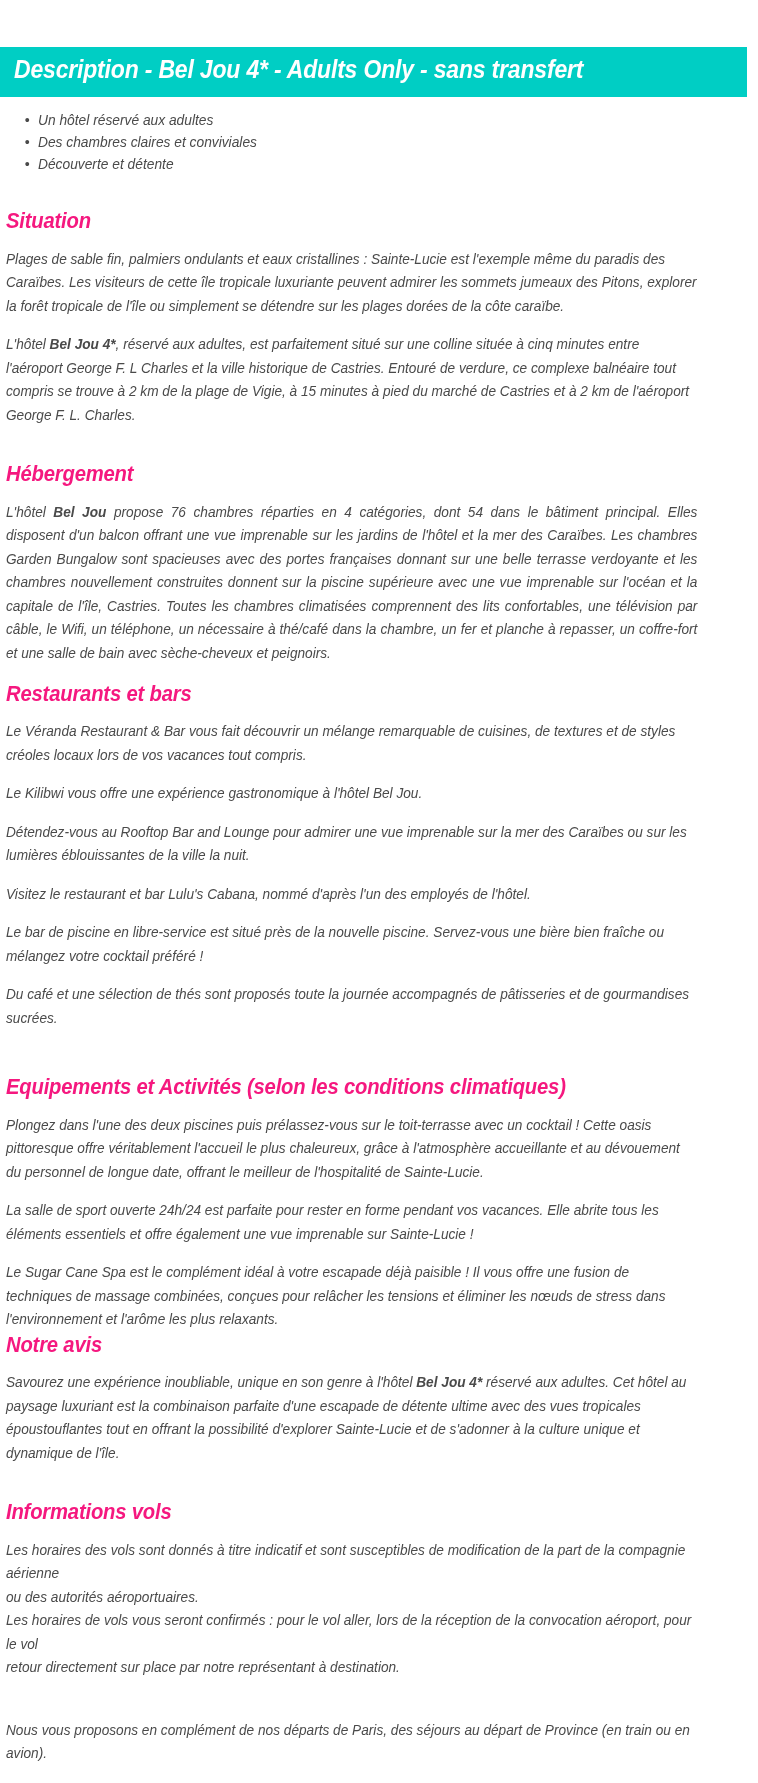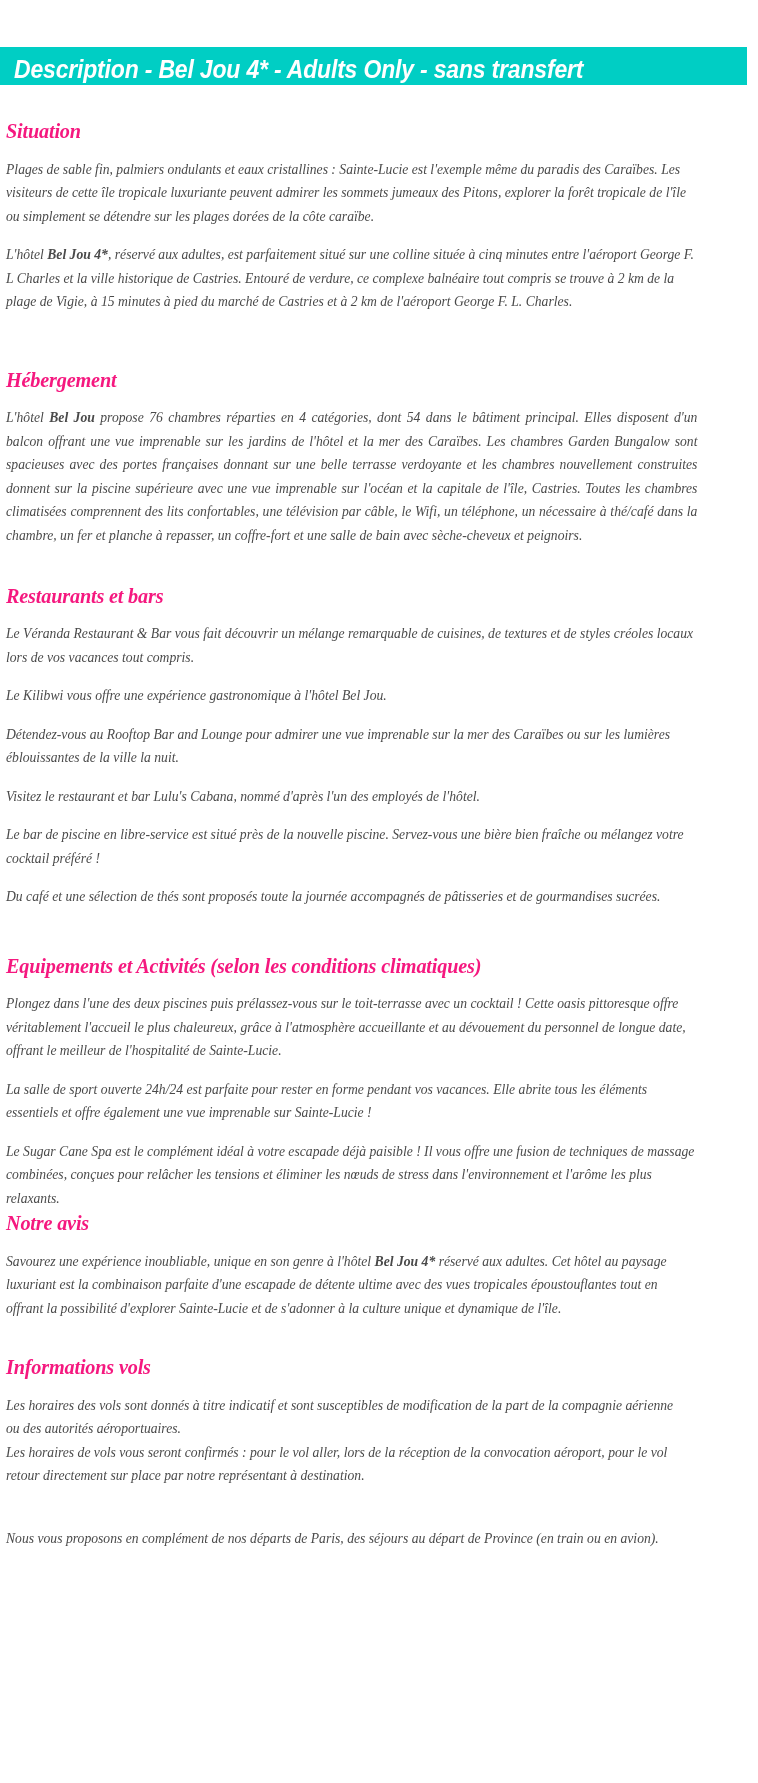"Description - Bel Jou 4*" .title-banner { padding: 7px 0 0 14px -> 7px 0 12px 14px }
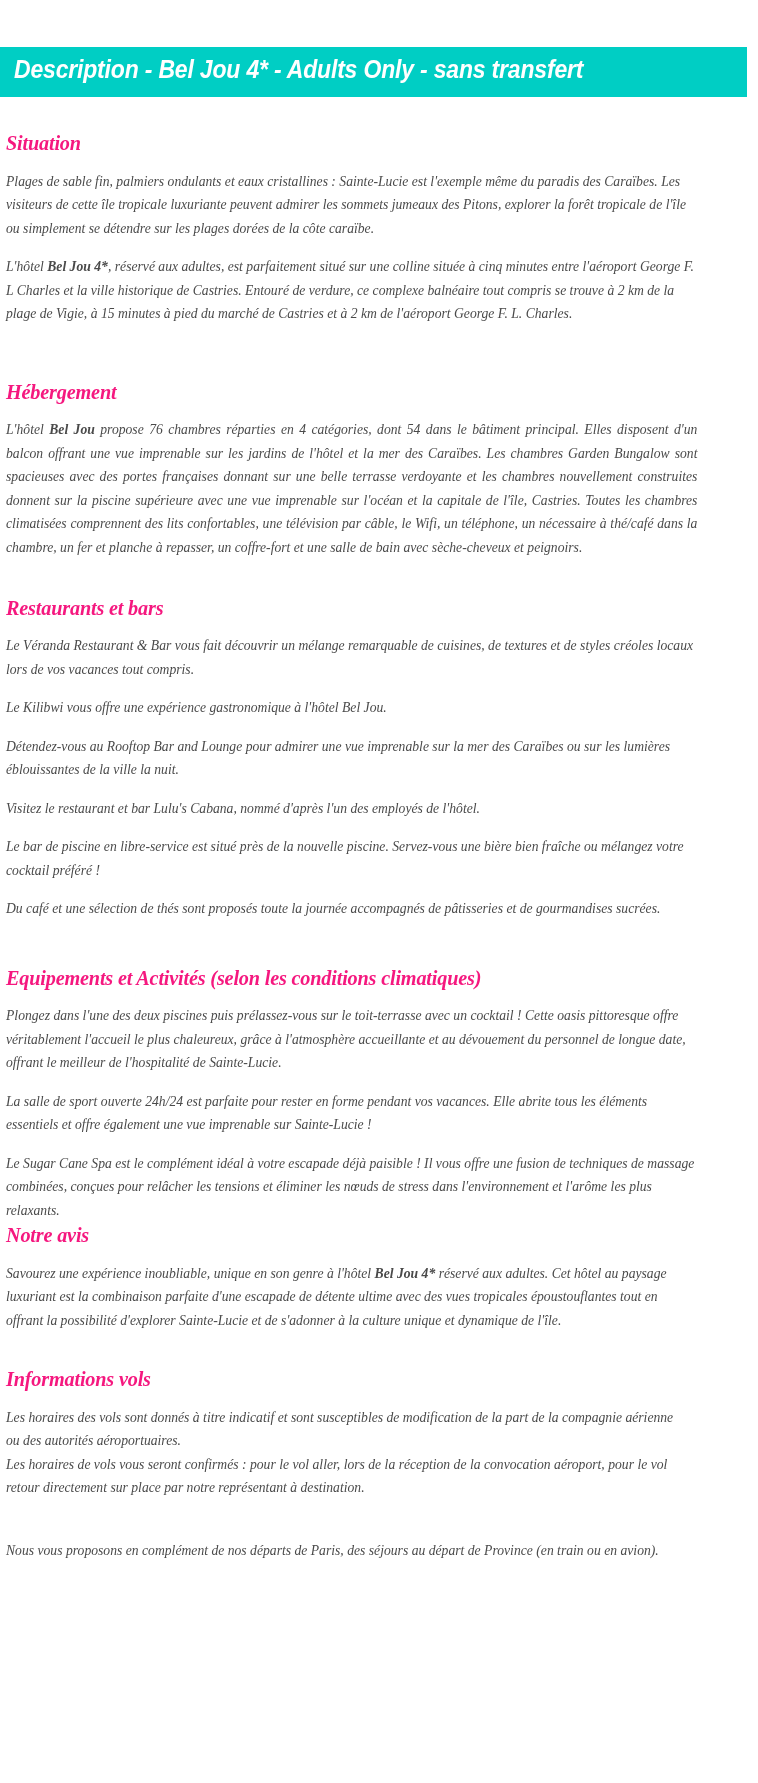"Un hôtel réservé aux adultes" ul.bullets { html: none -> <ul> <li><span>Un hôtel réservé aux adultes</span></li> <li><span>Des chambres claires et conviviales</span></li> <li><span>Découverte et détente</span></li> </ul> }
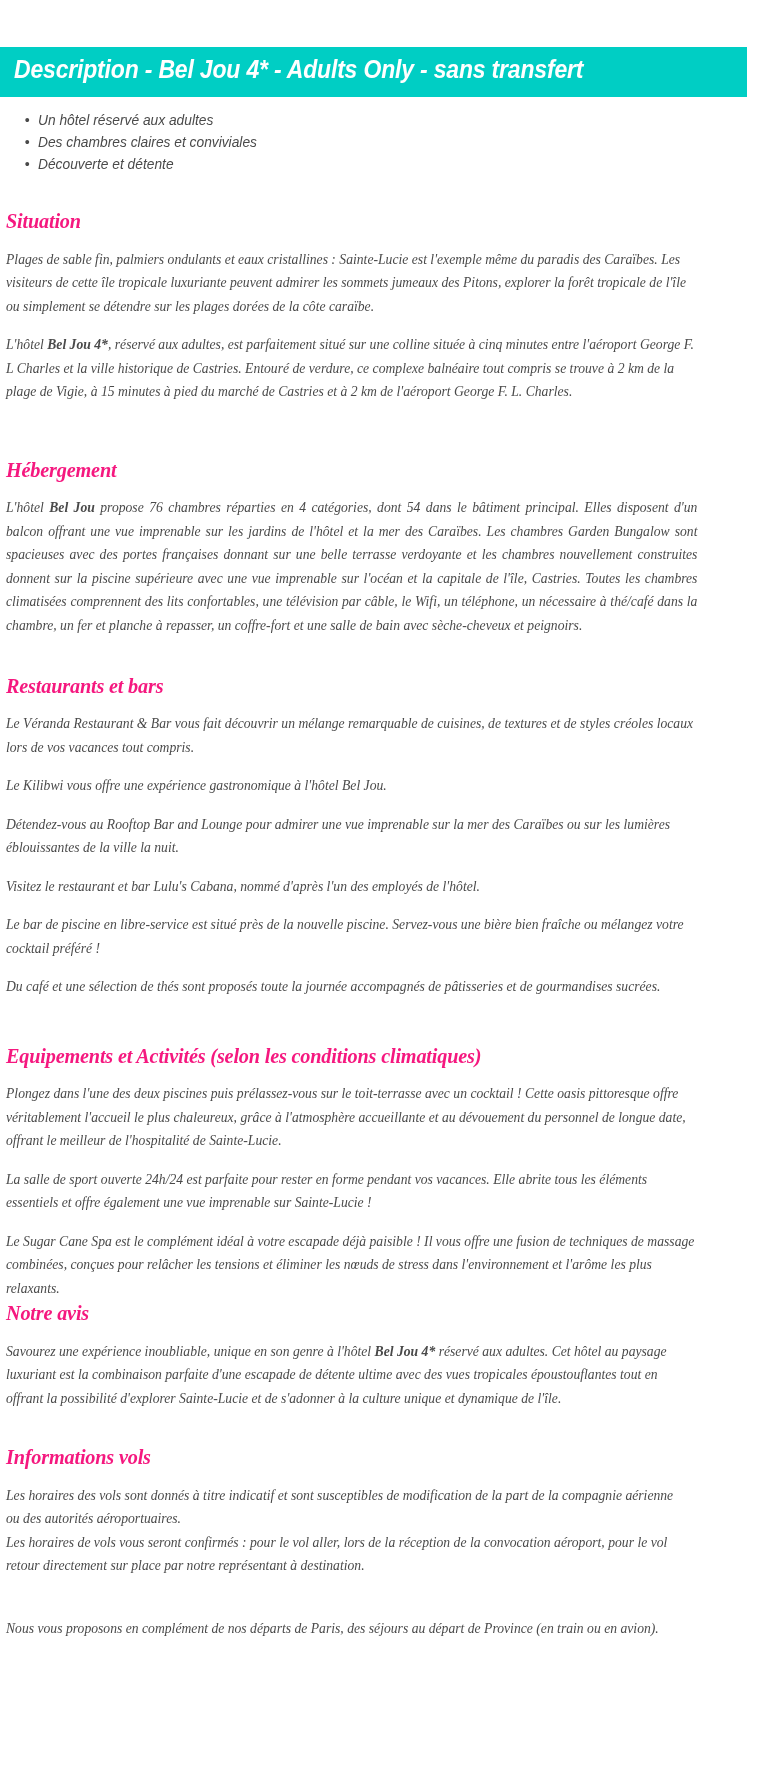"Situation" .section { font-family: Liberation Serif, serif -> none }
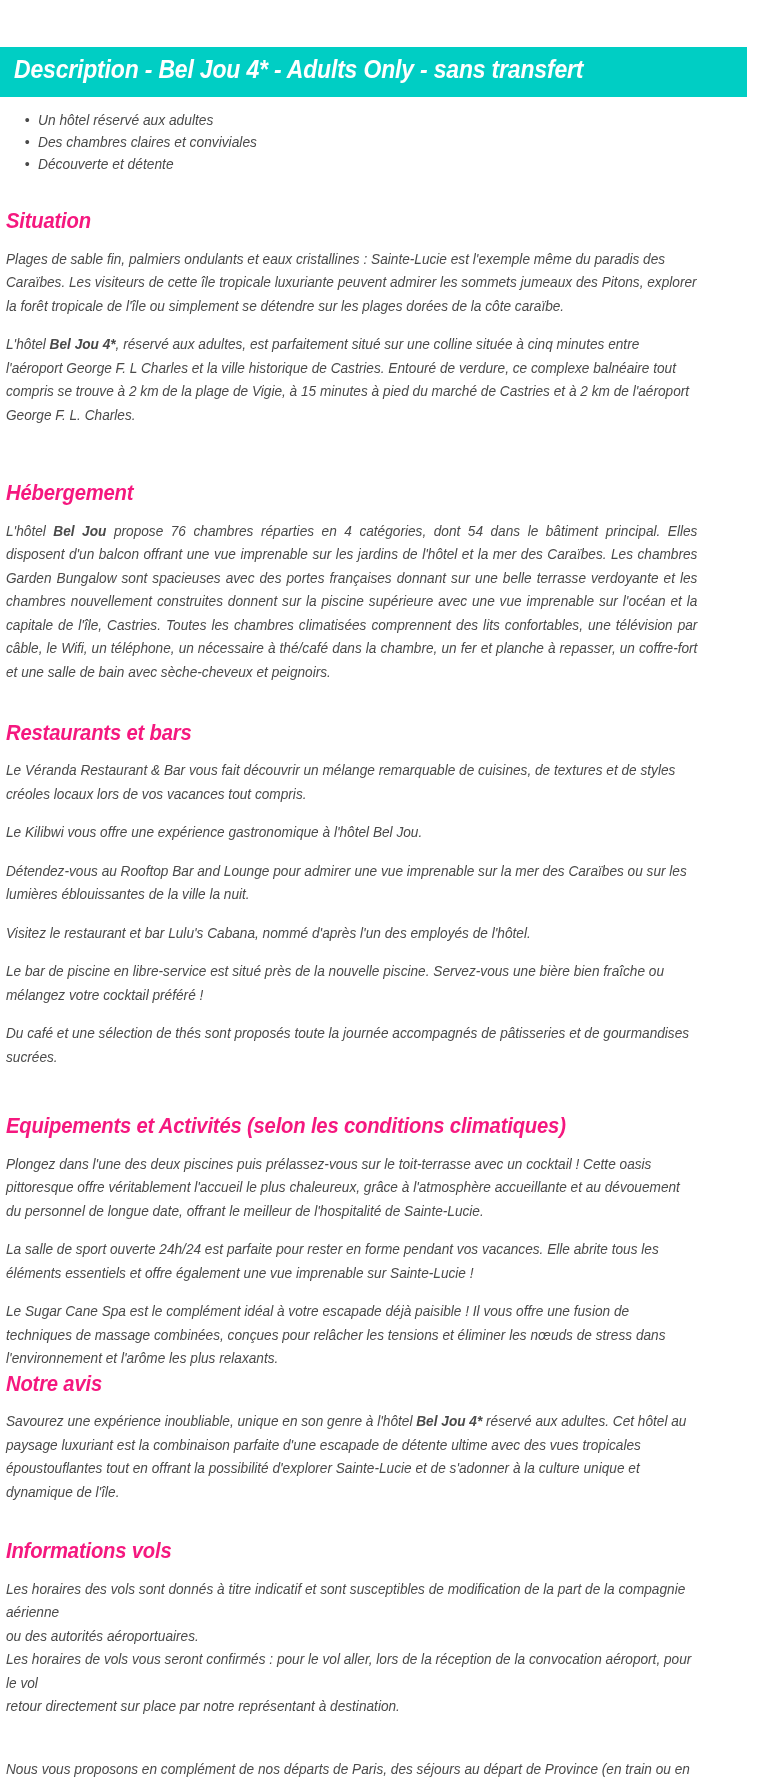"Hébergement" .sec-hebergement { margin-top: 53px -> 34px }
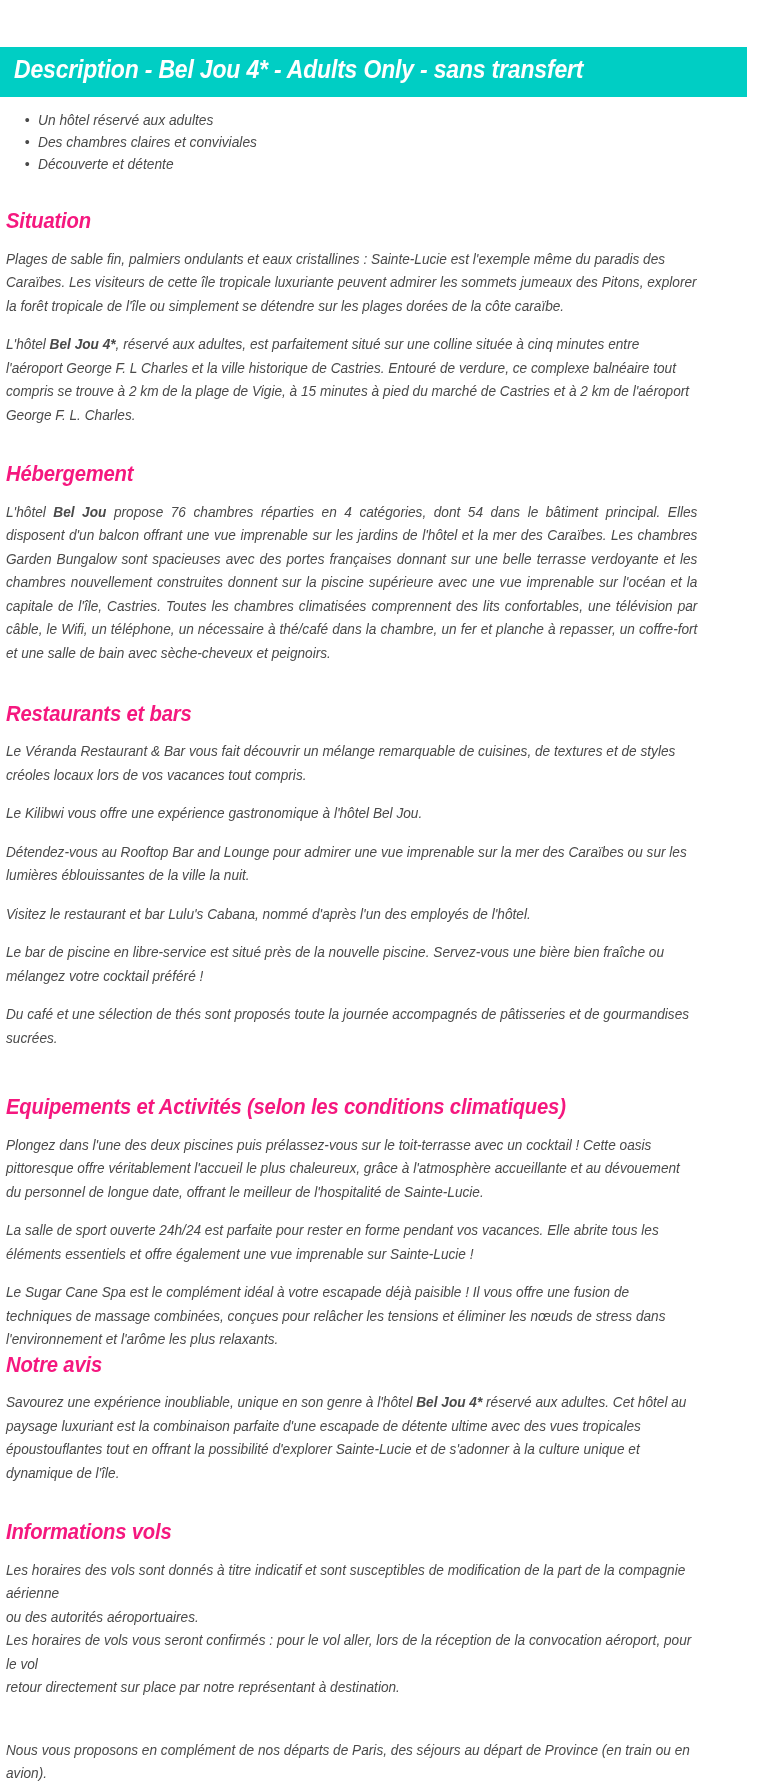"Restaurants et bars" .sec-restaurants { margin-top: 36px -> 16px }
